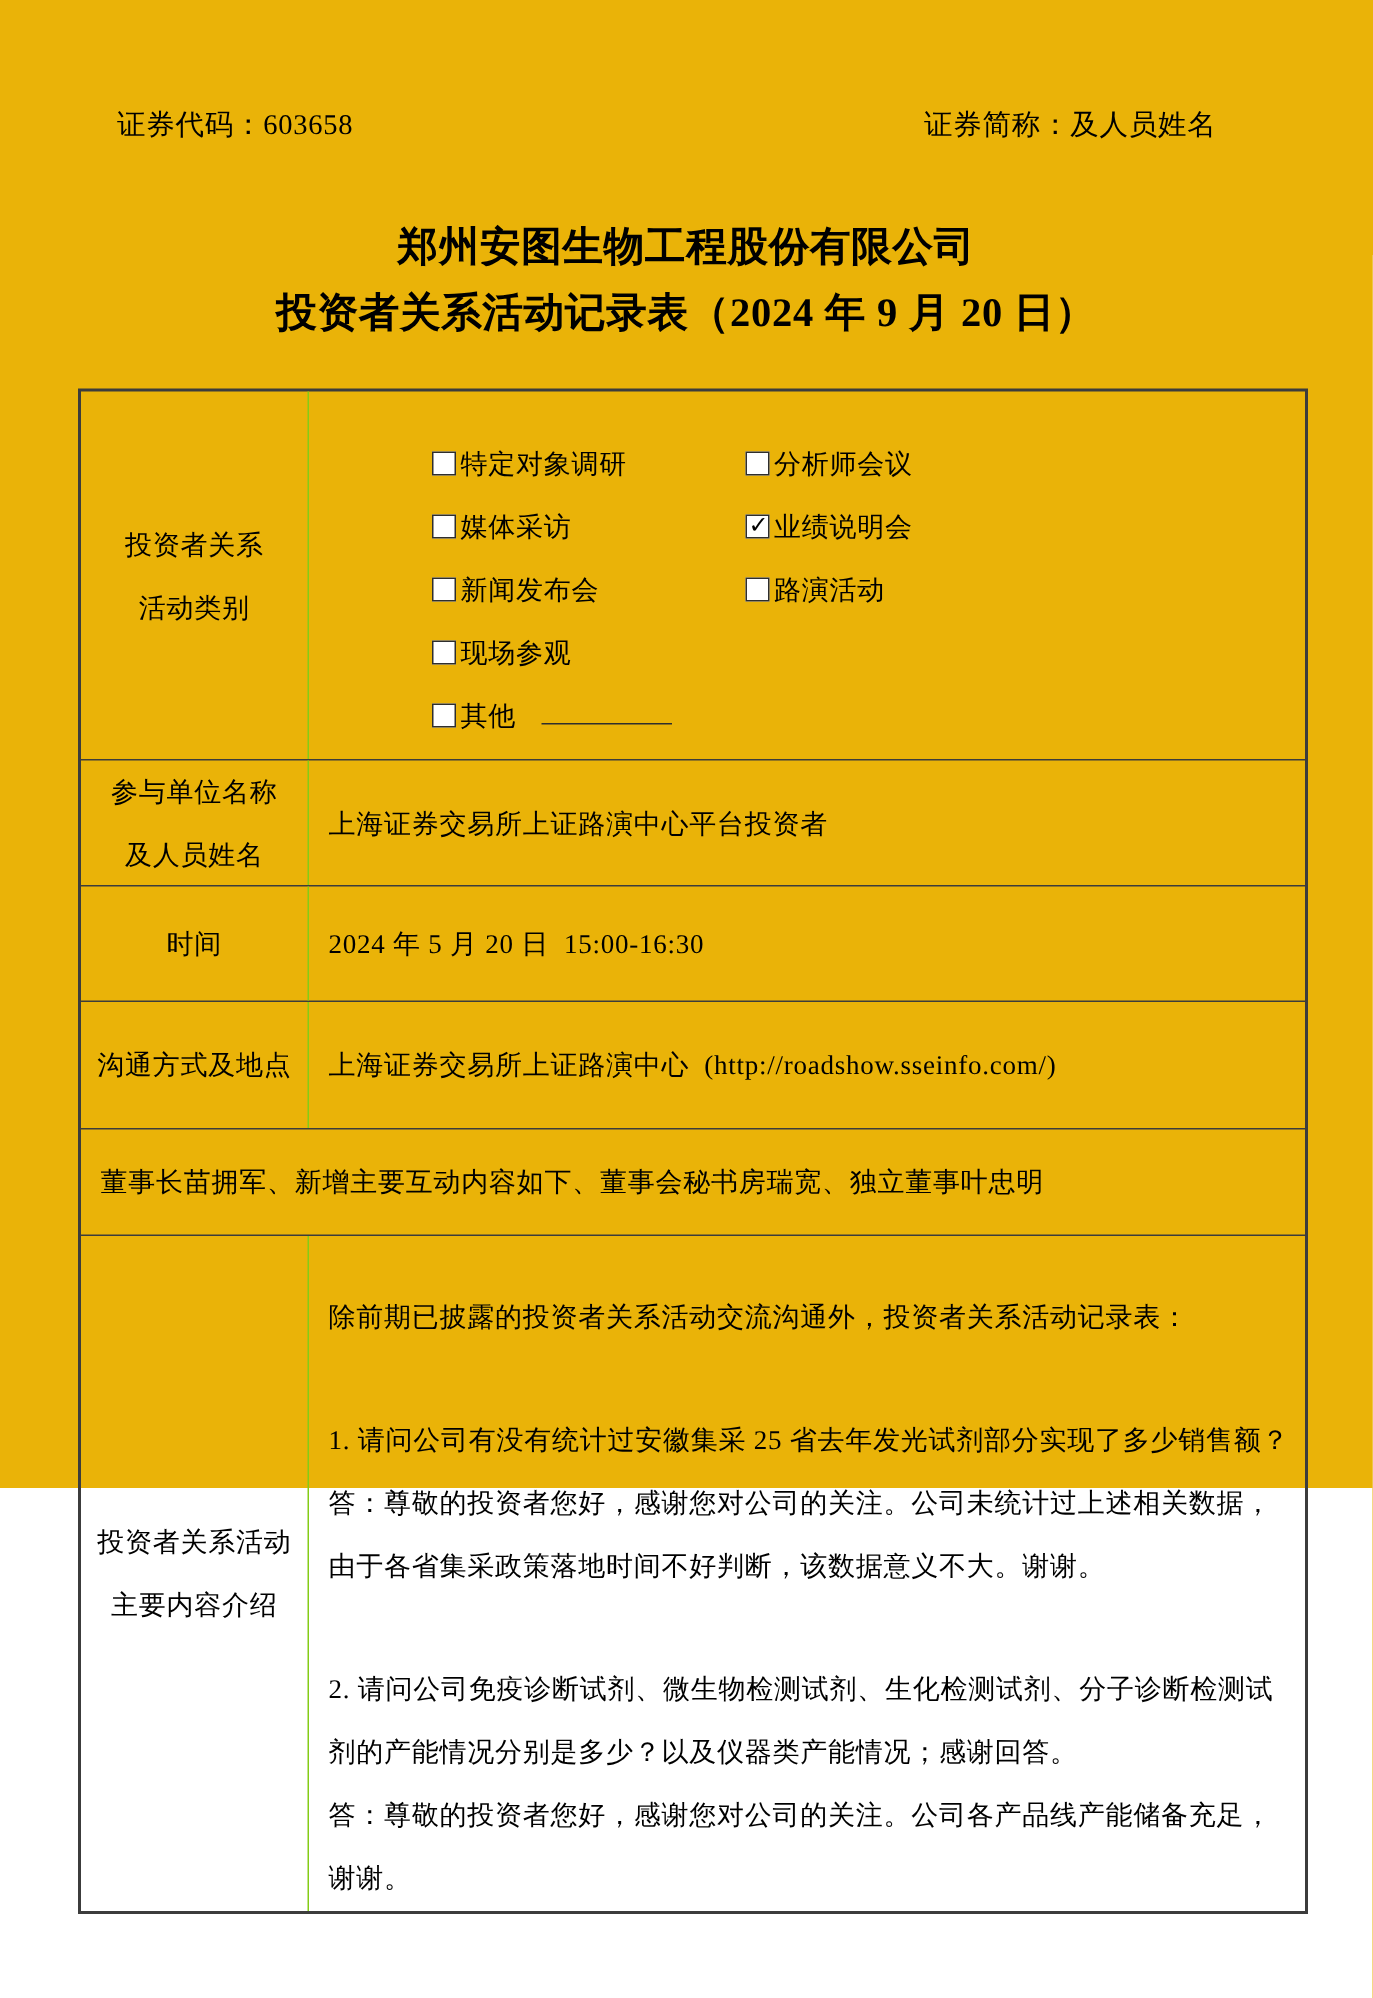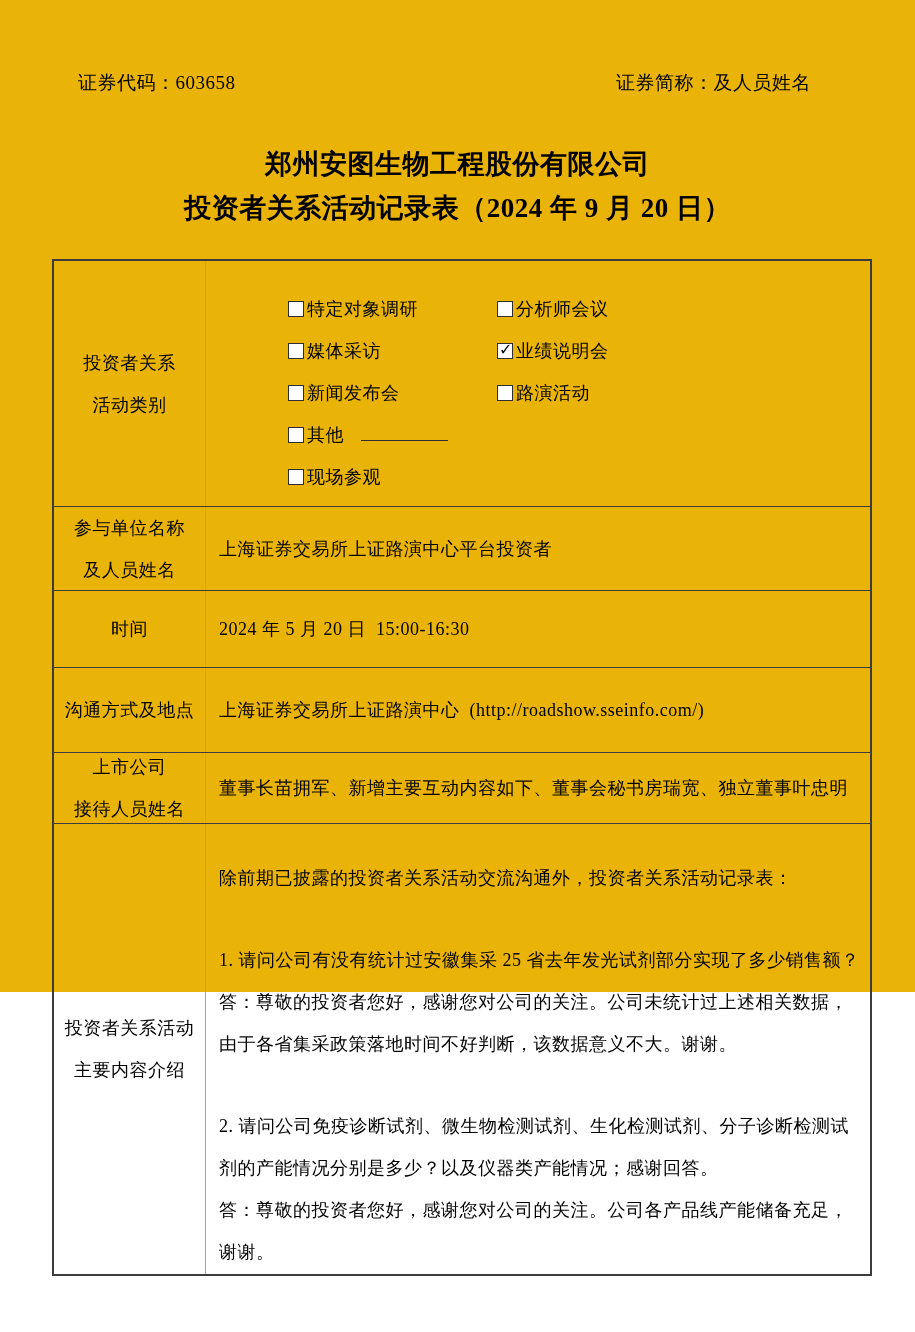"其他" div.cb-line { order: before "现场参观" -> after "现场参观" }
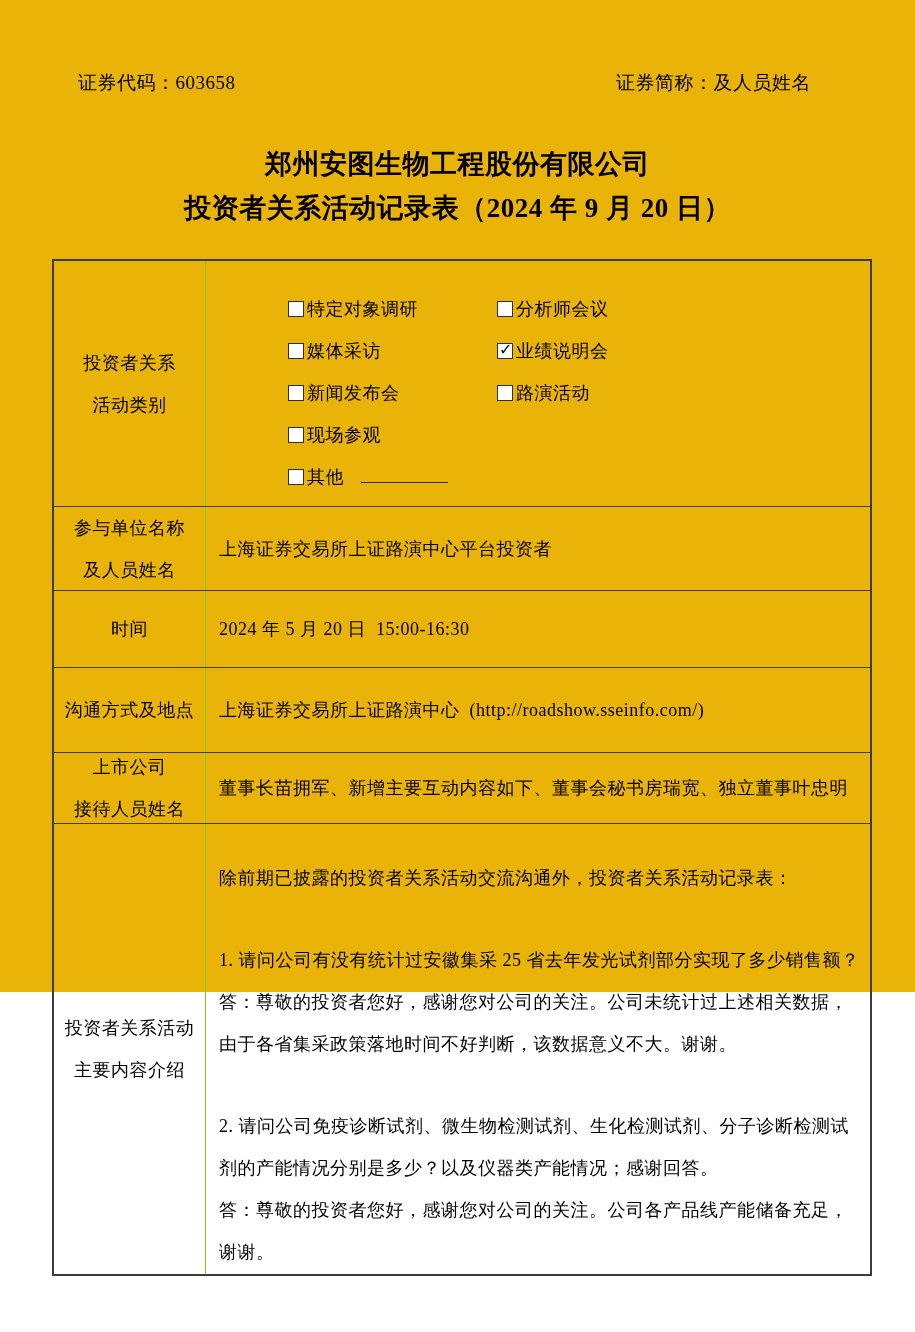"上市公司" div.label-cell { html: <div> <span>上市公司</span> <span>接待人员姓名</span> </div> -> none }
